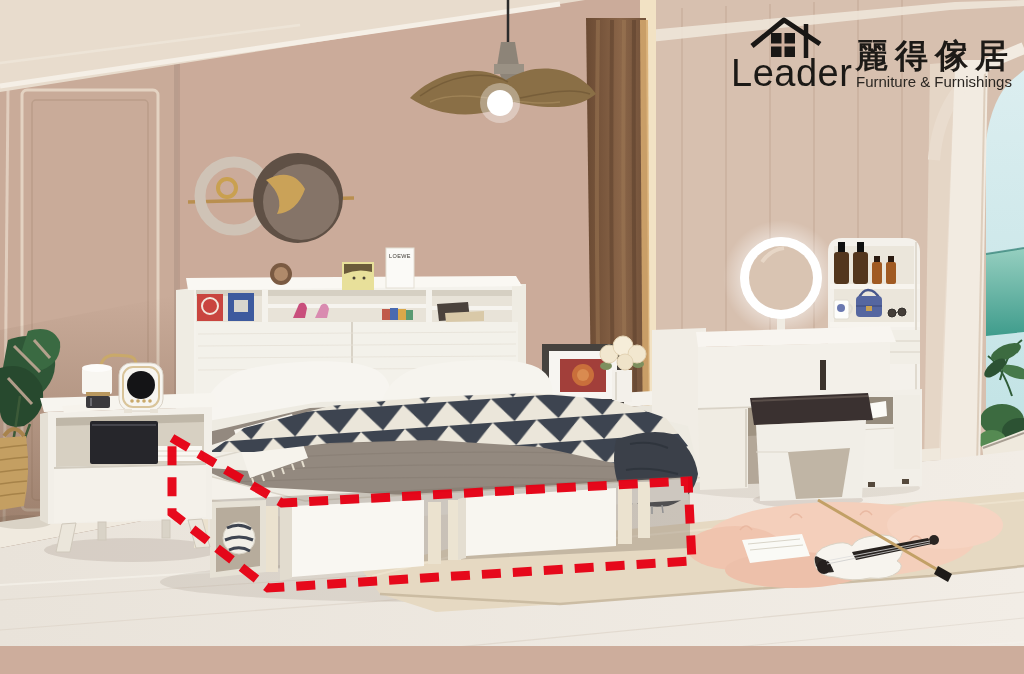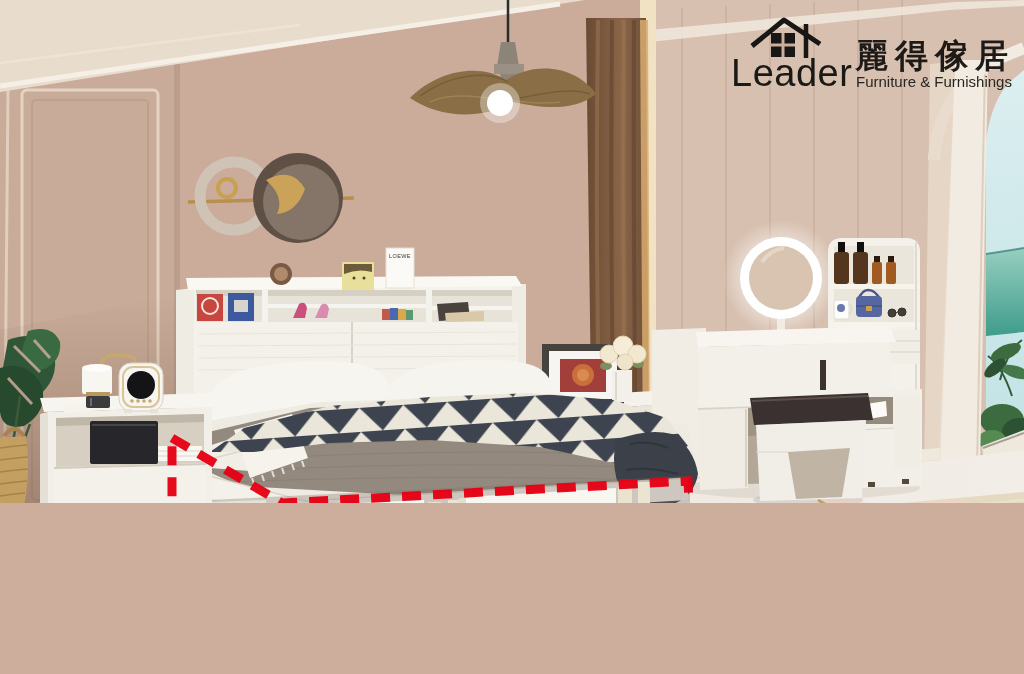"Leader" .stage { height: 503px -> 646px }
